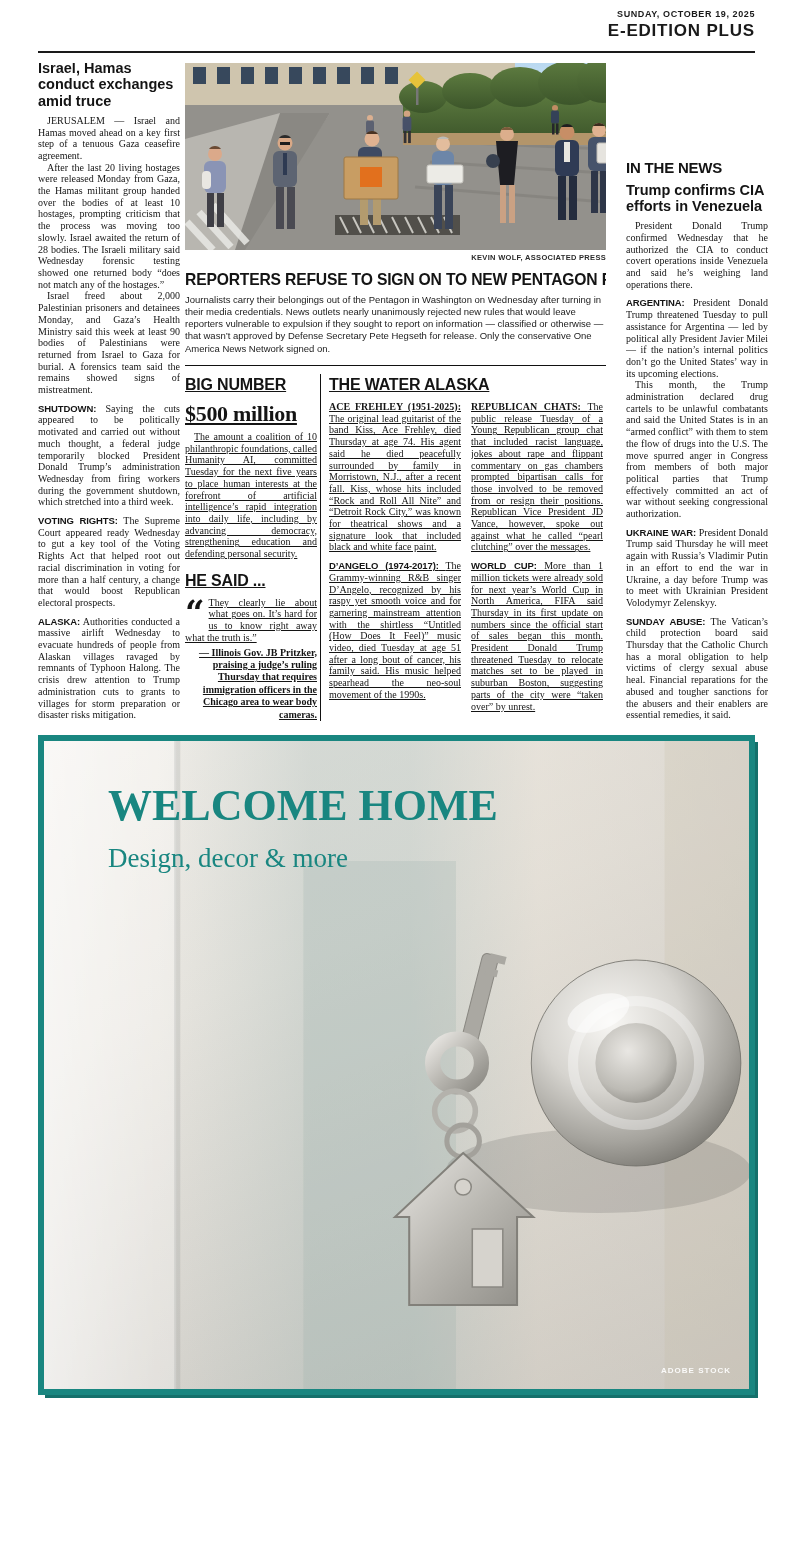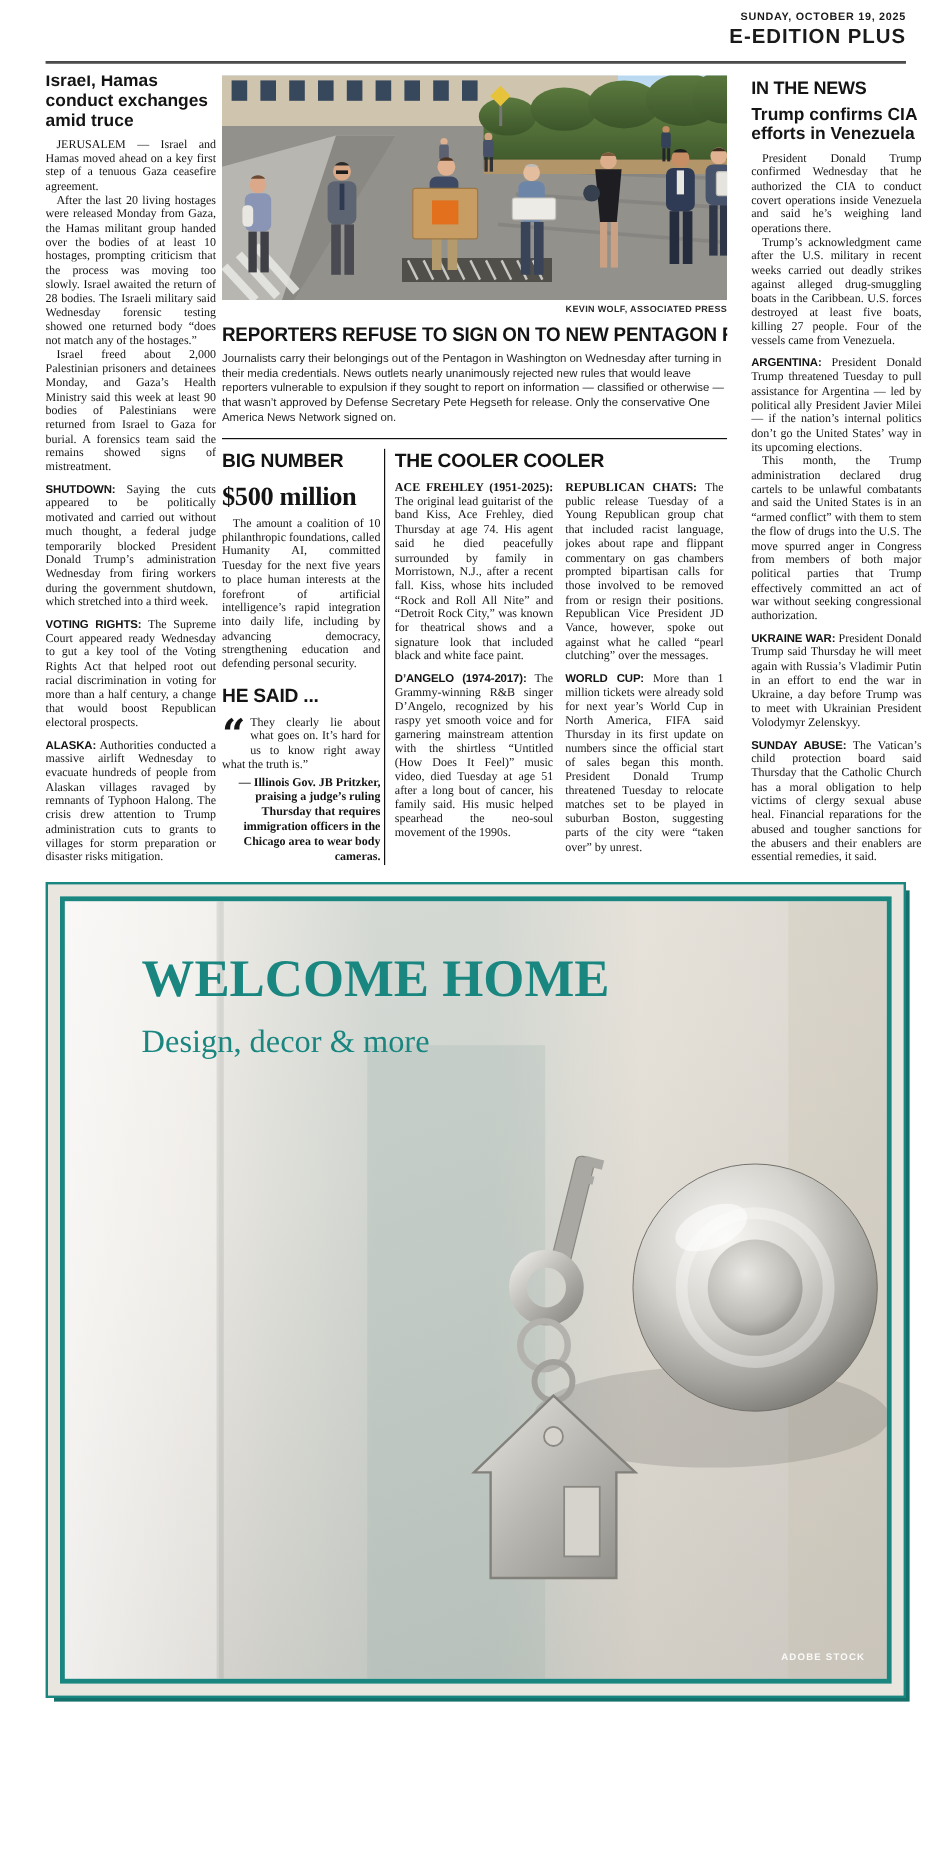"Trump’s acknowledgment came after the" p.body { html: <p>Trump’s acknowledgment came after the U.S. military in recent weeks carried out deadly strikes against alleged drug-smuggling boats in the Caribbean. U.S. forces destroyed at least five boats, killing 27 people. Four of the vessels came from Venezuela.</p> -> none }
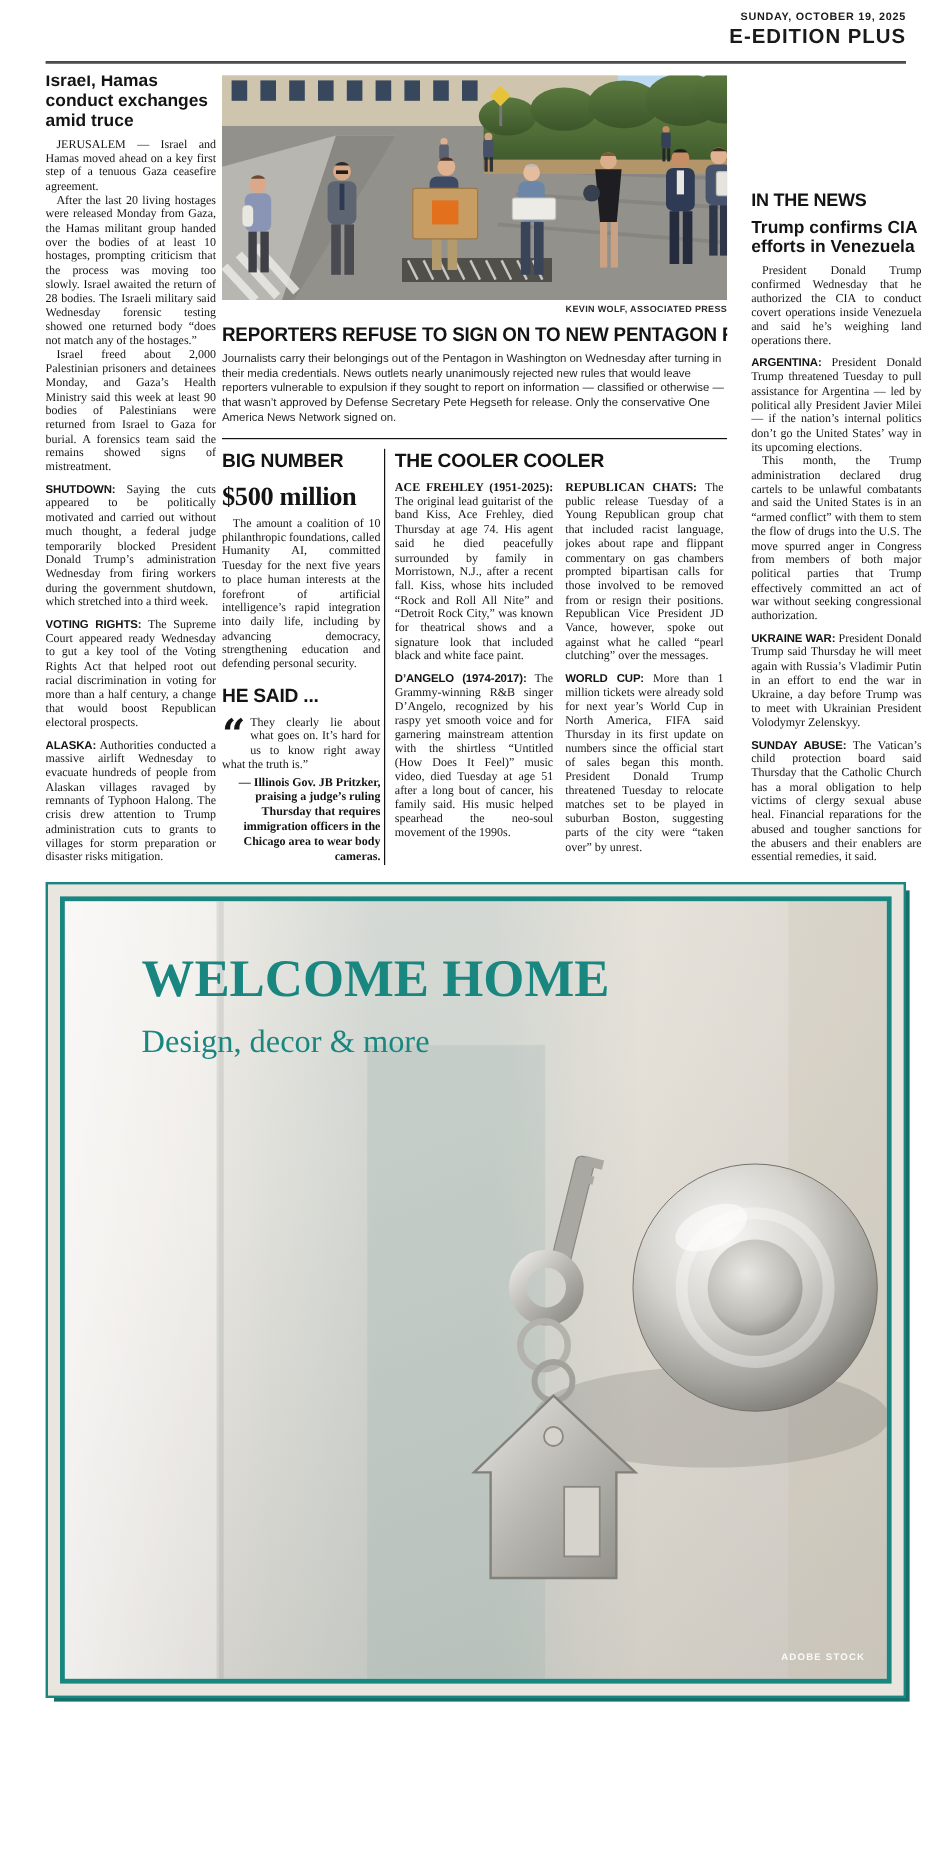"BIG NUMBER" .center-sections { text-decoration: none -> underline }
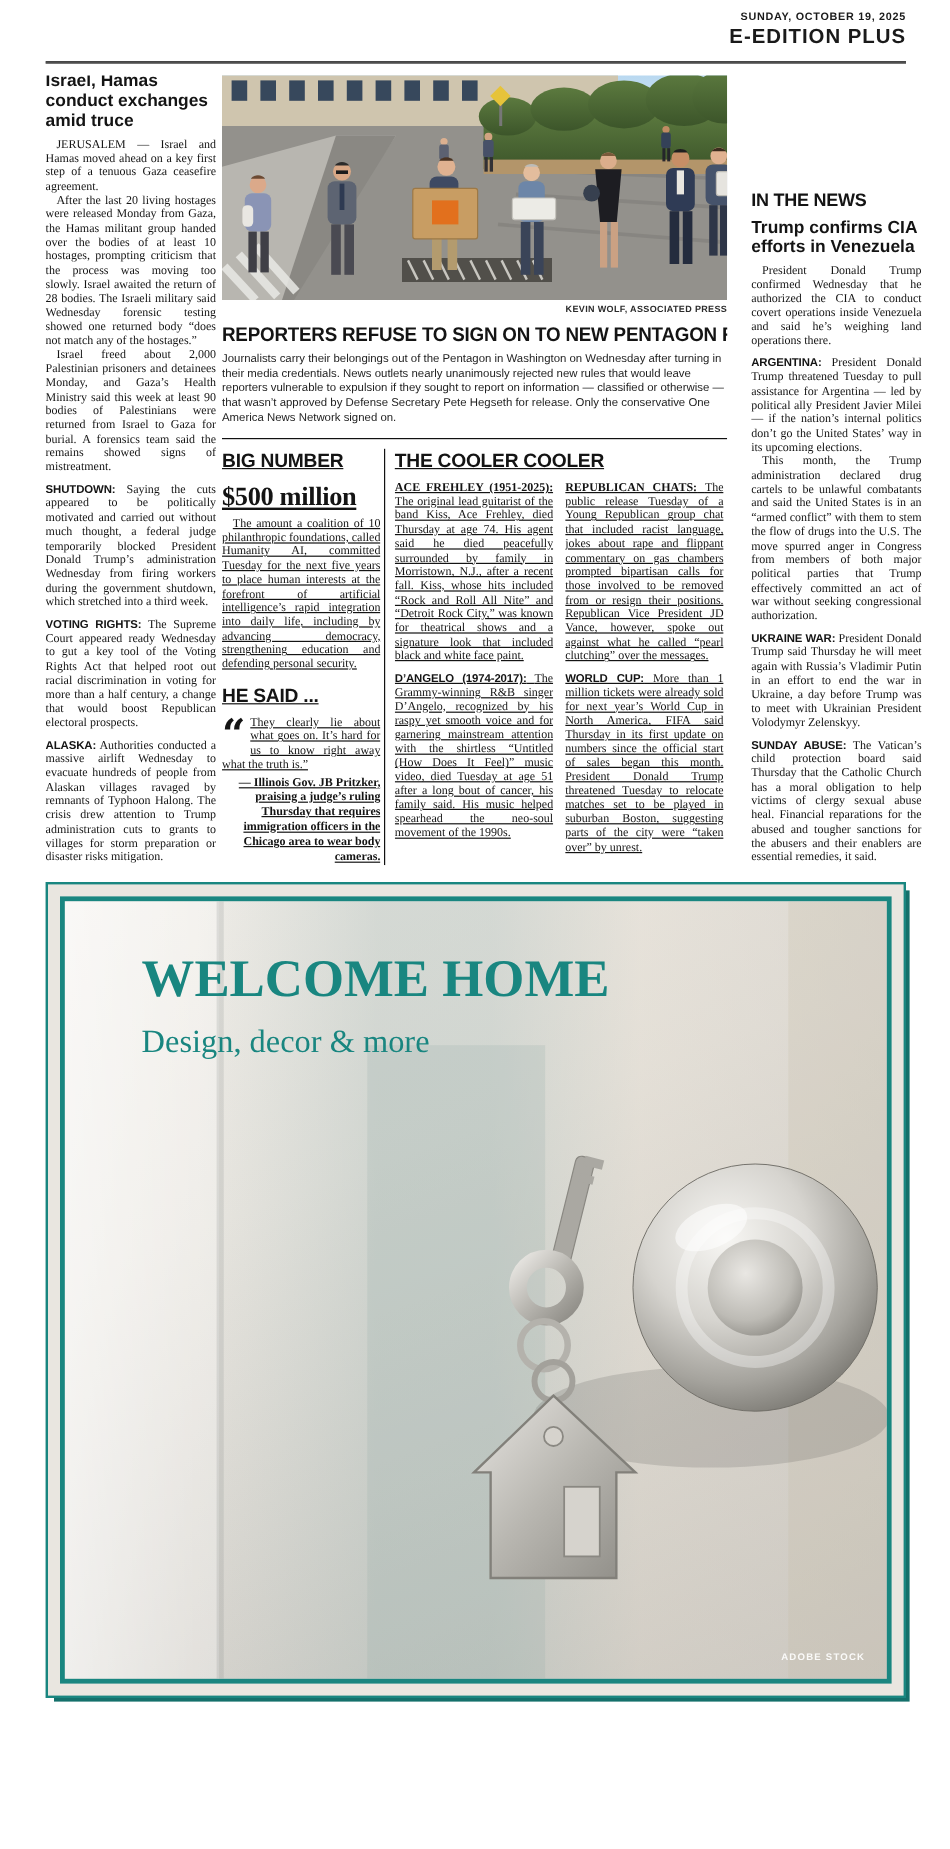"THE COOLER COOLER" h3.sec-head { text: COOLER COOLER -> WATER ALASKA }
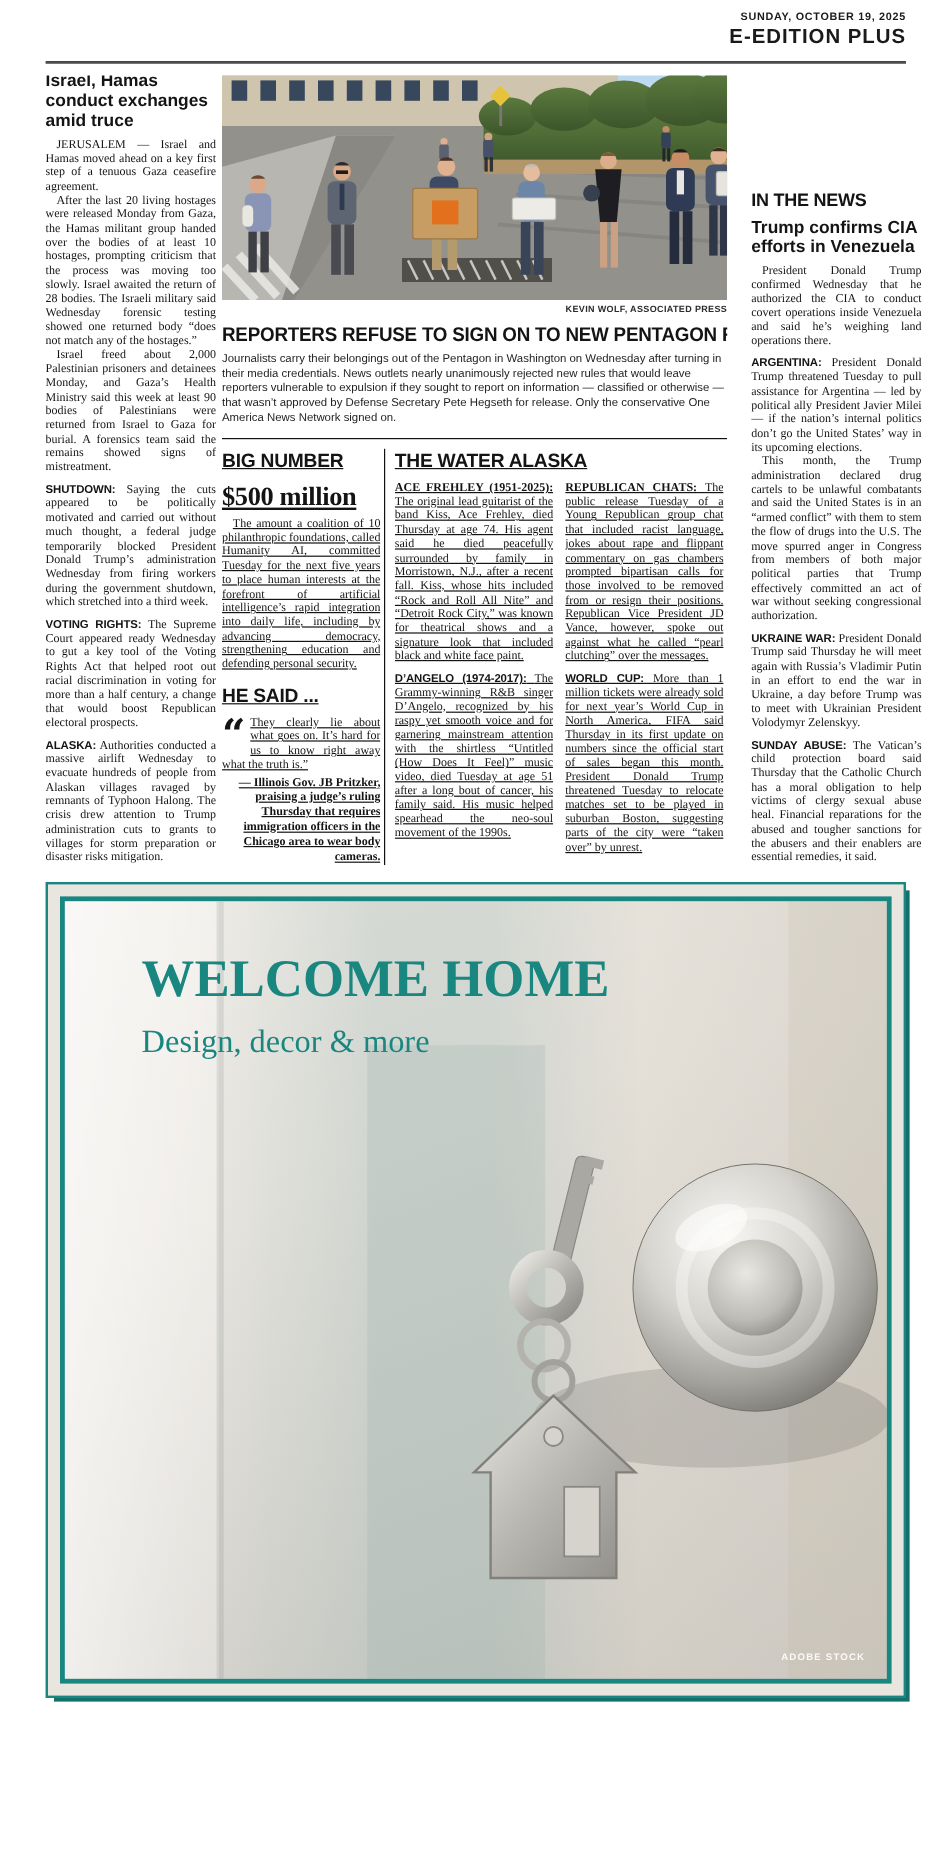"WELCOME HOME" .ad-outer { padding: 10px -> 0 }
